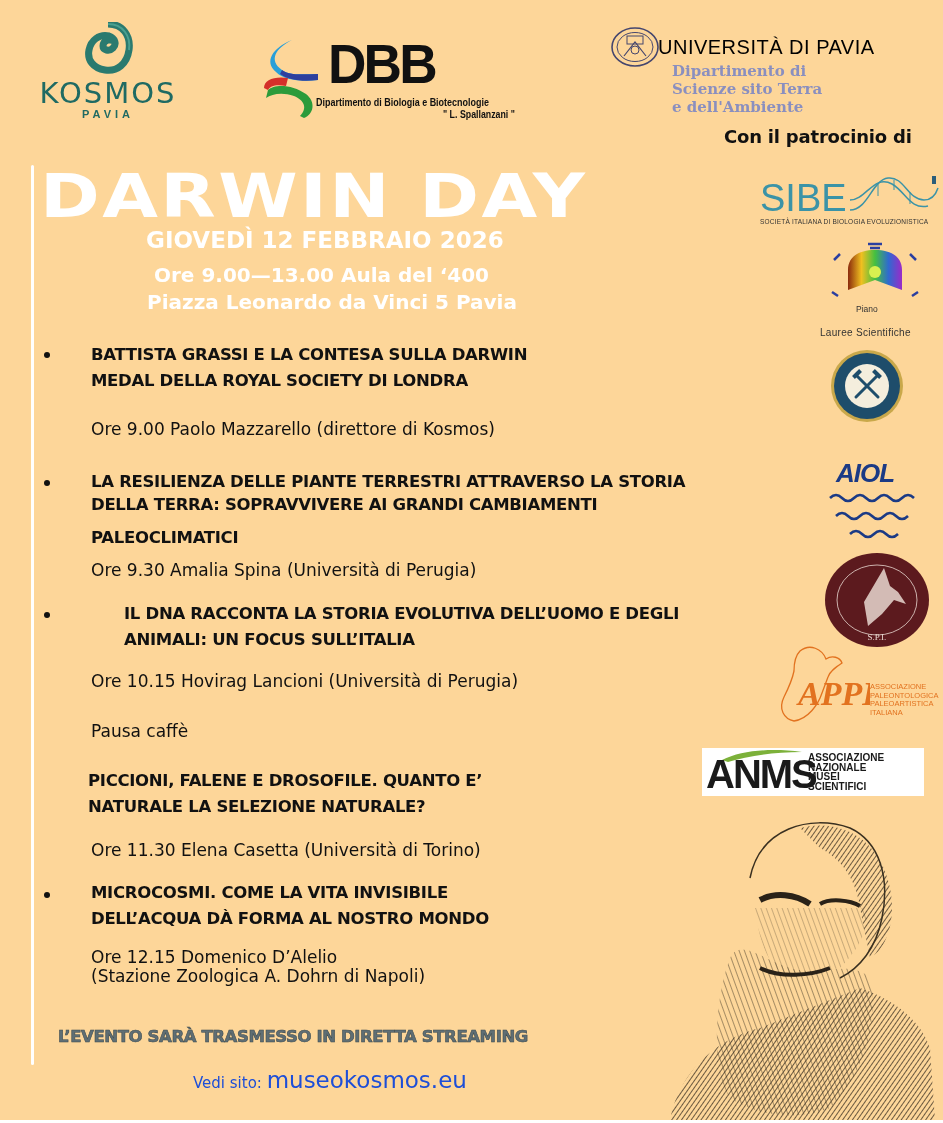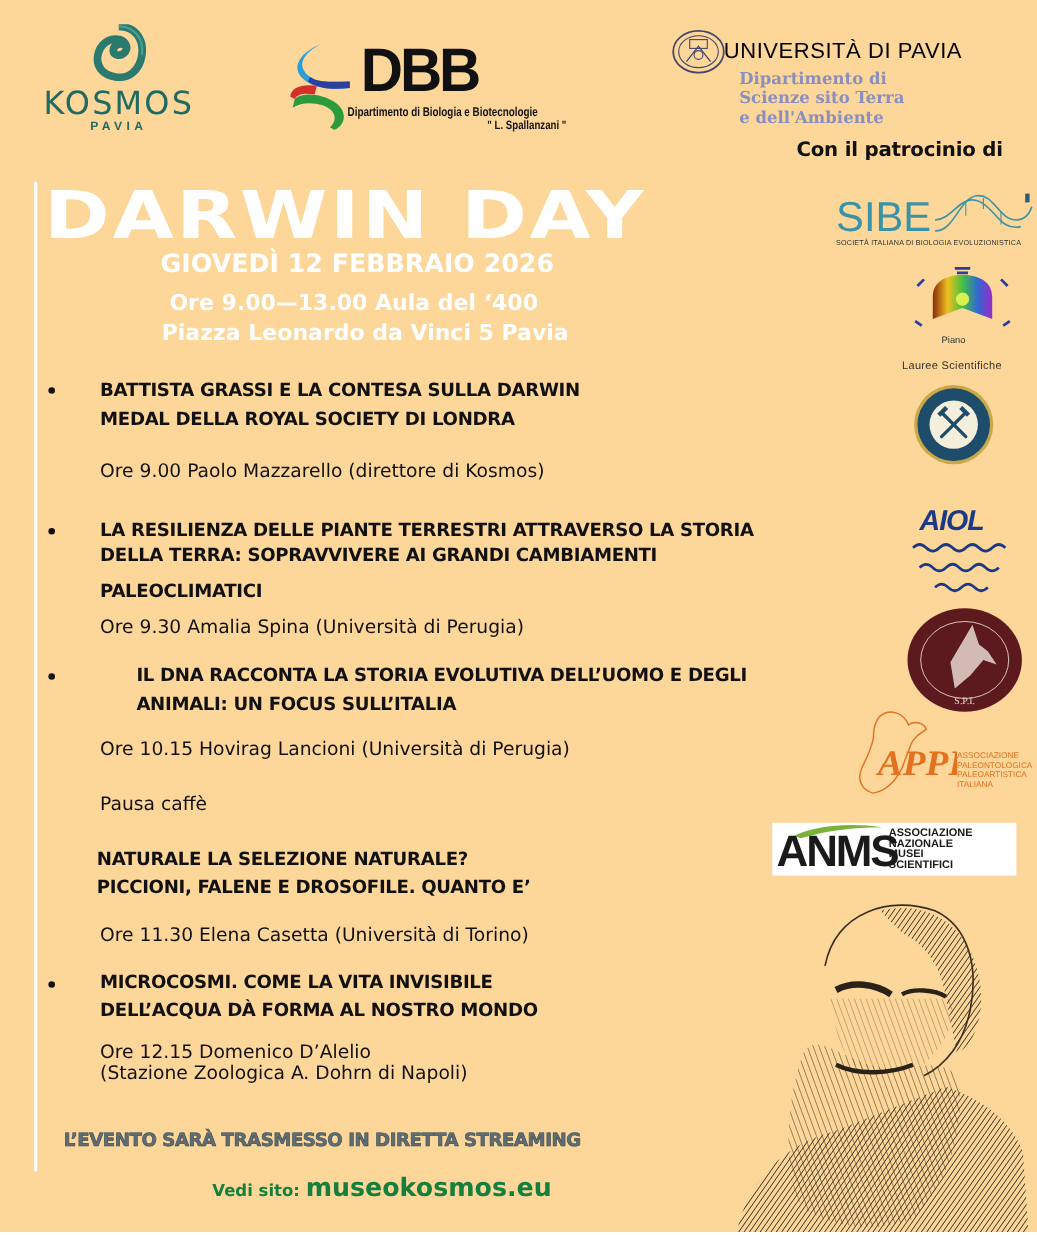"NATURALE LA SELEZIONE NATURALE?" div { order: before "PICCIONI, FALENE E DROSOFILE. QUANTO" -> after "PICCIONI, FALENE E DROSOFILE. QUANTO" }
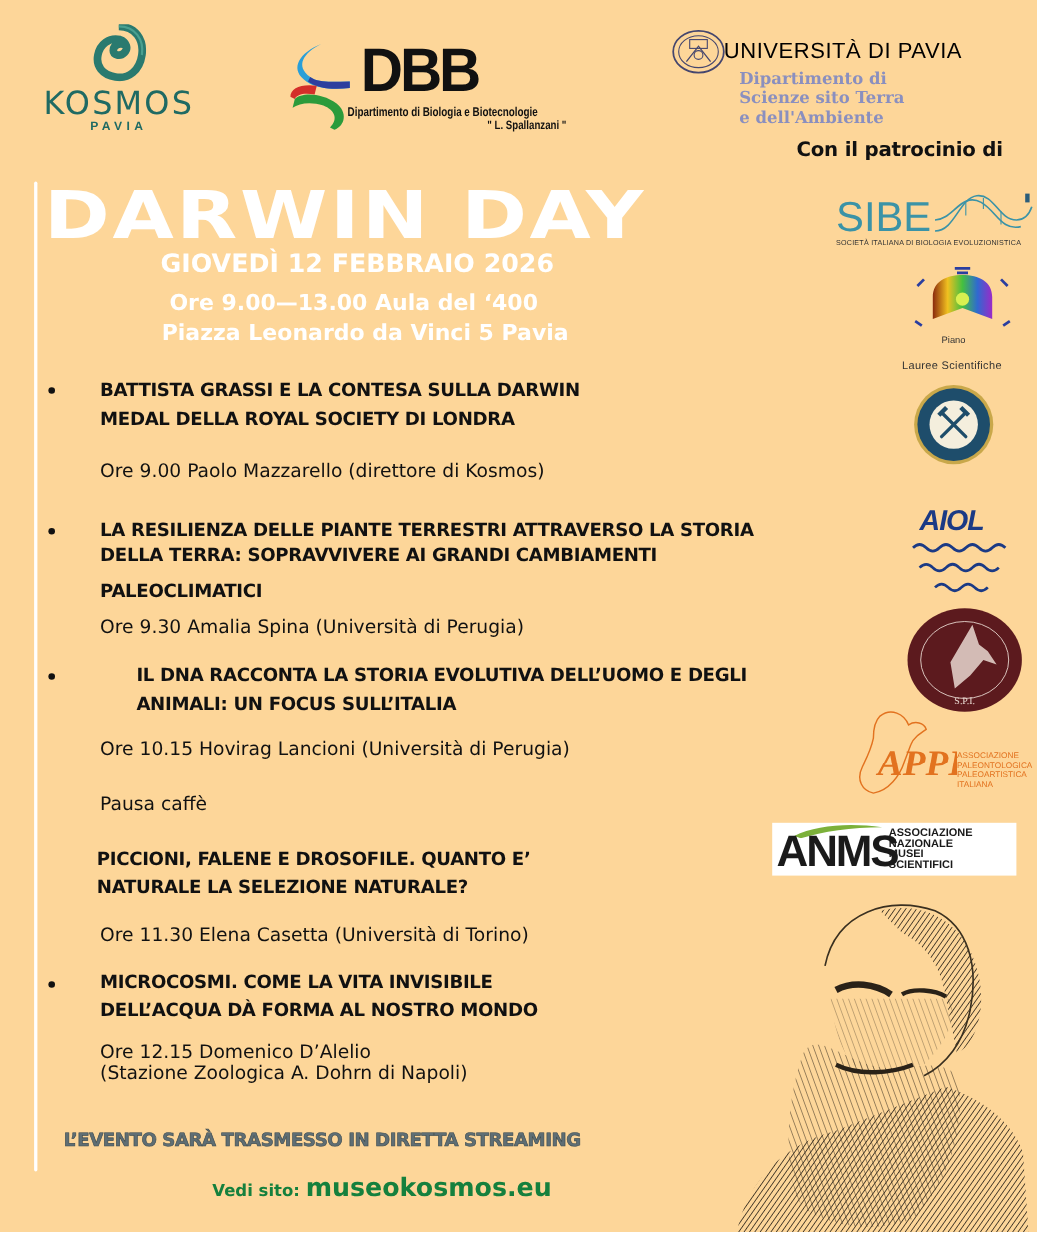"Vedi sito: museokosmos.eu" .site { color: #15803d -> #1d4ed8; font-weight: bold -> normal }
